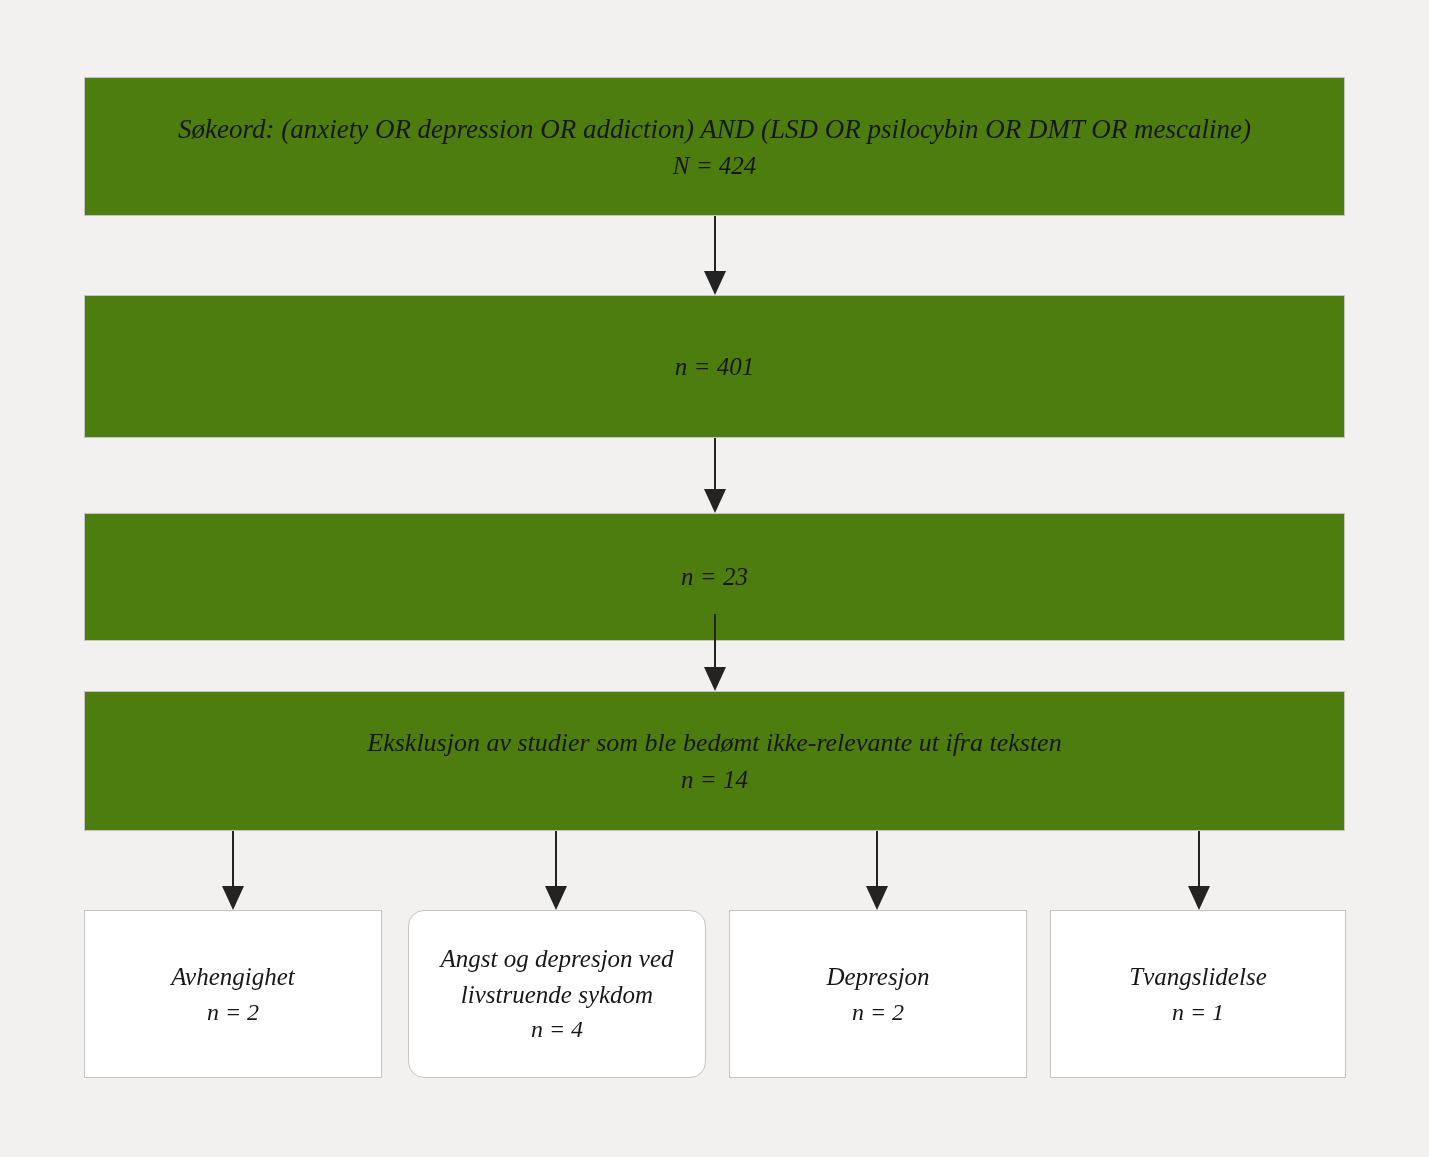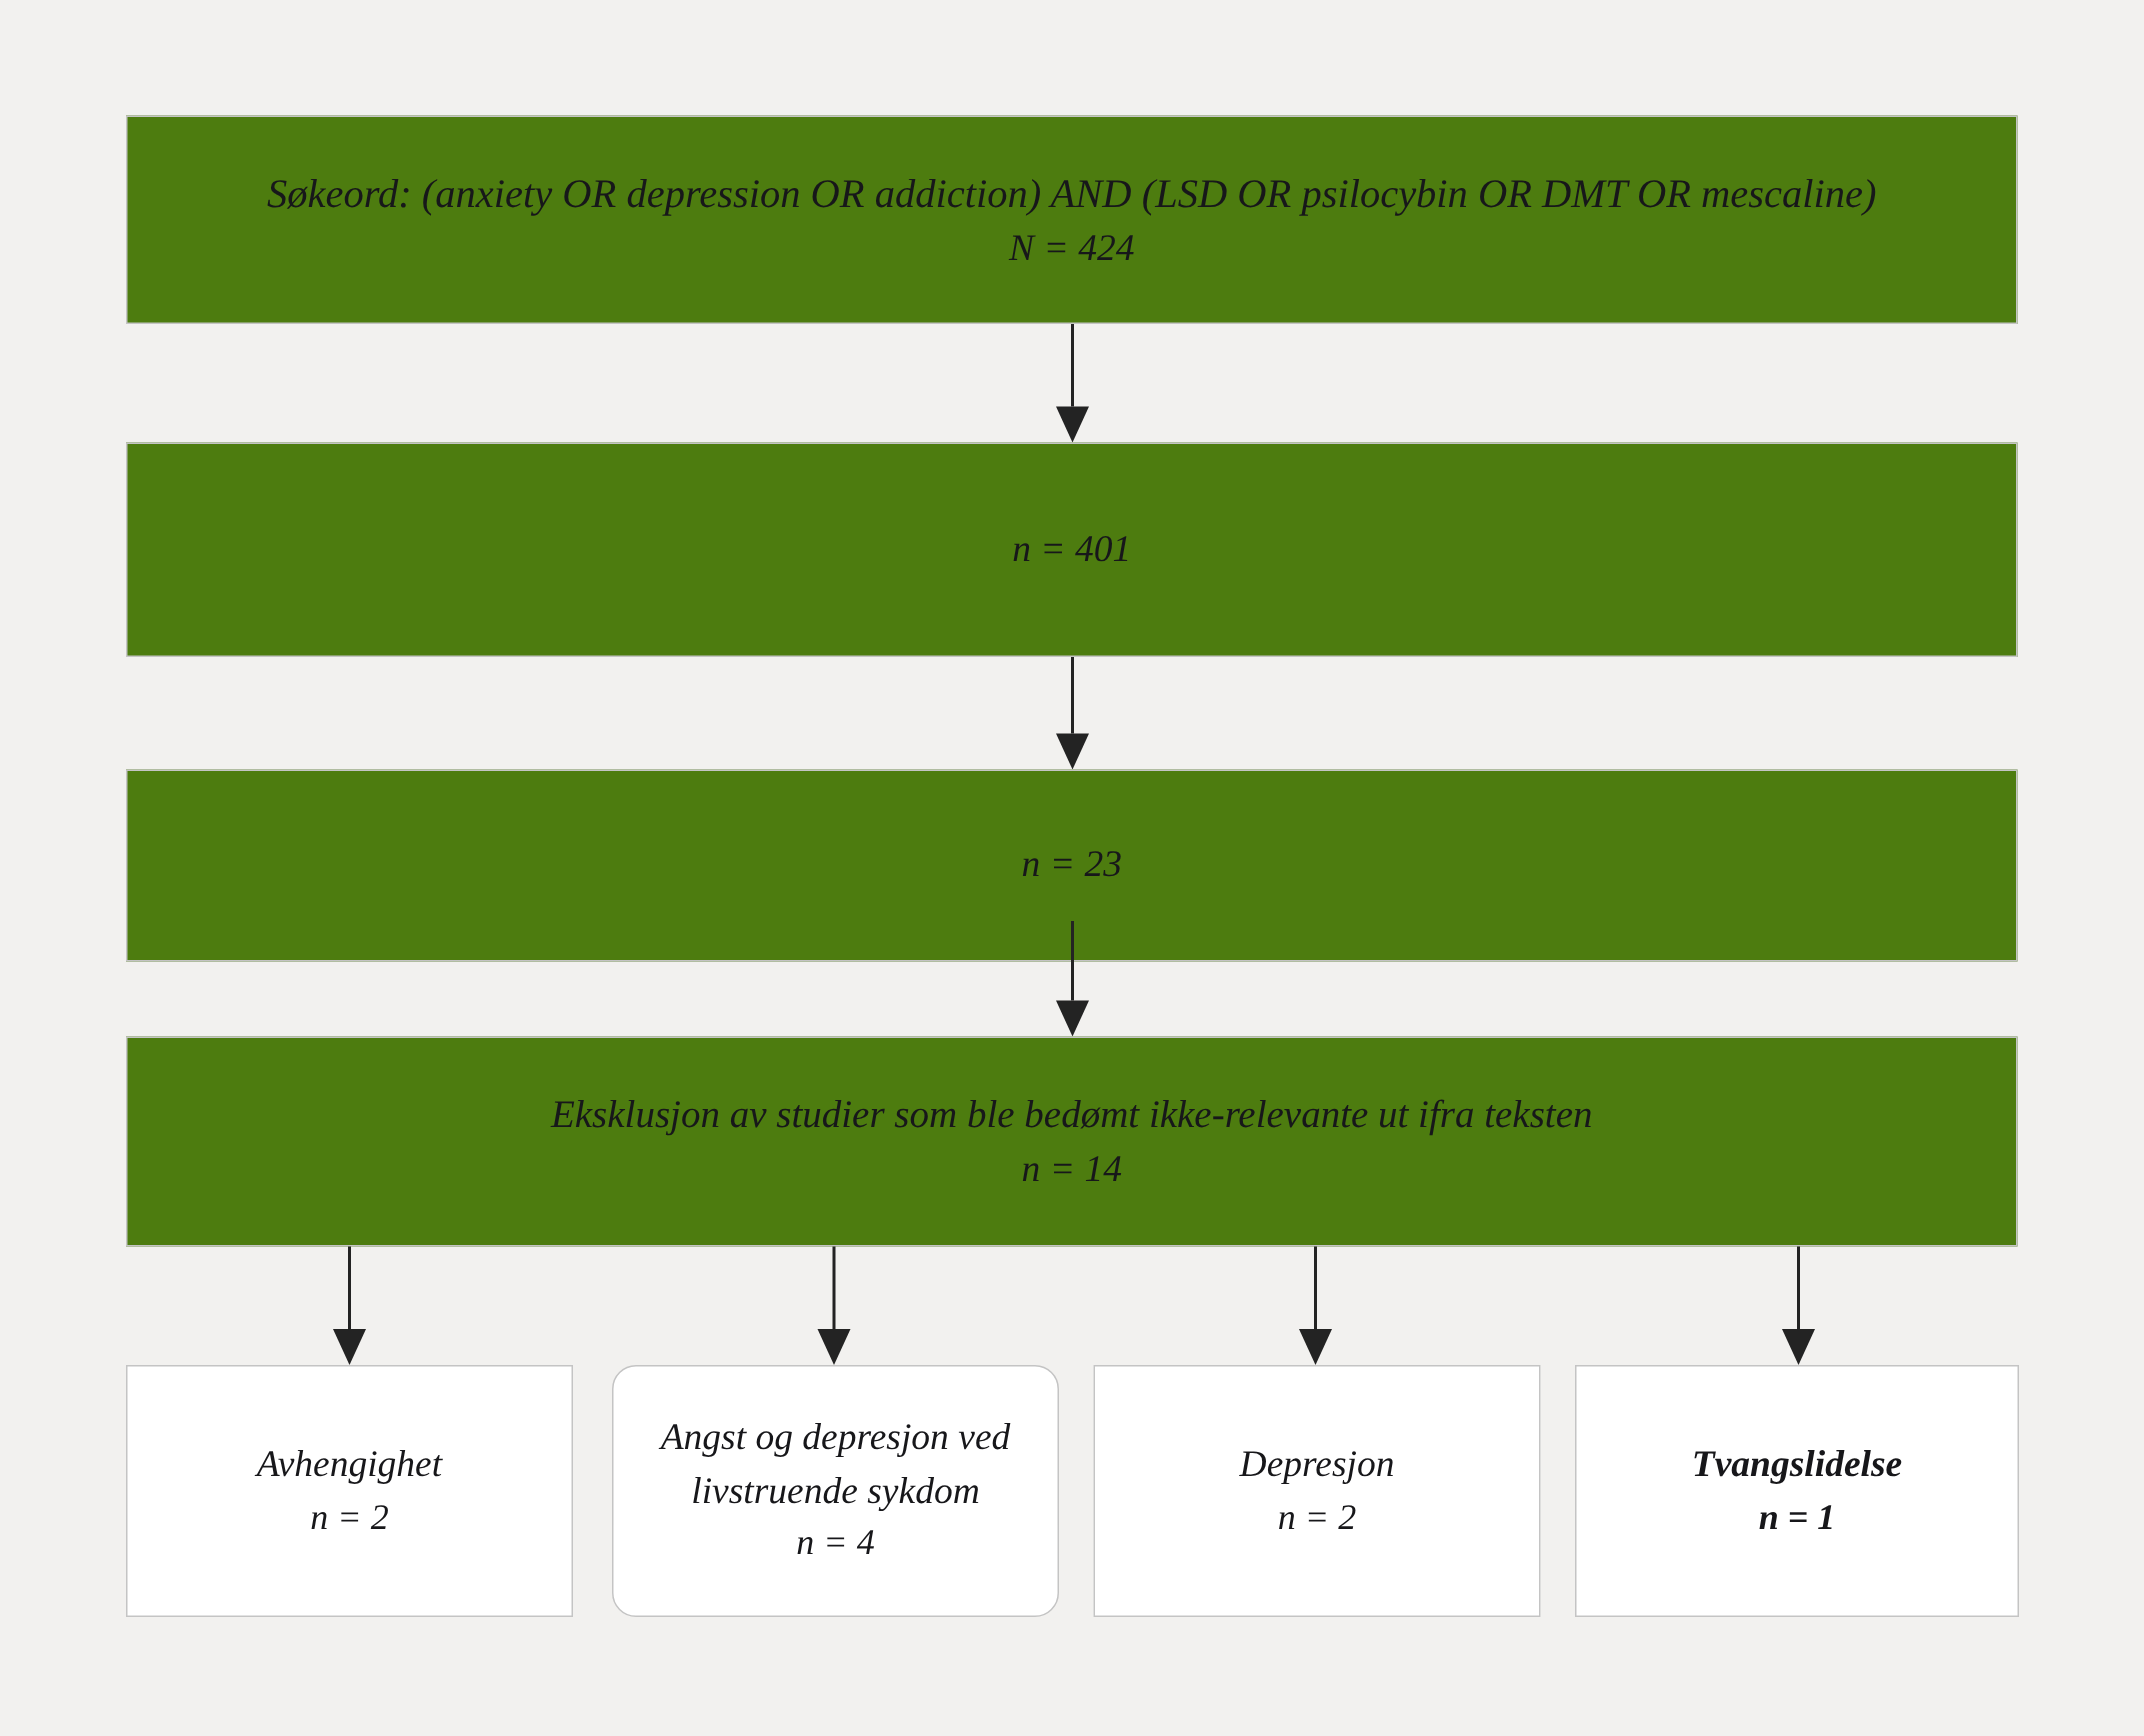"Tvangslidelse" #cat-3 { font-weight: bold -> none }
